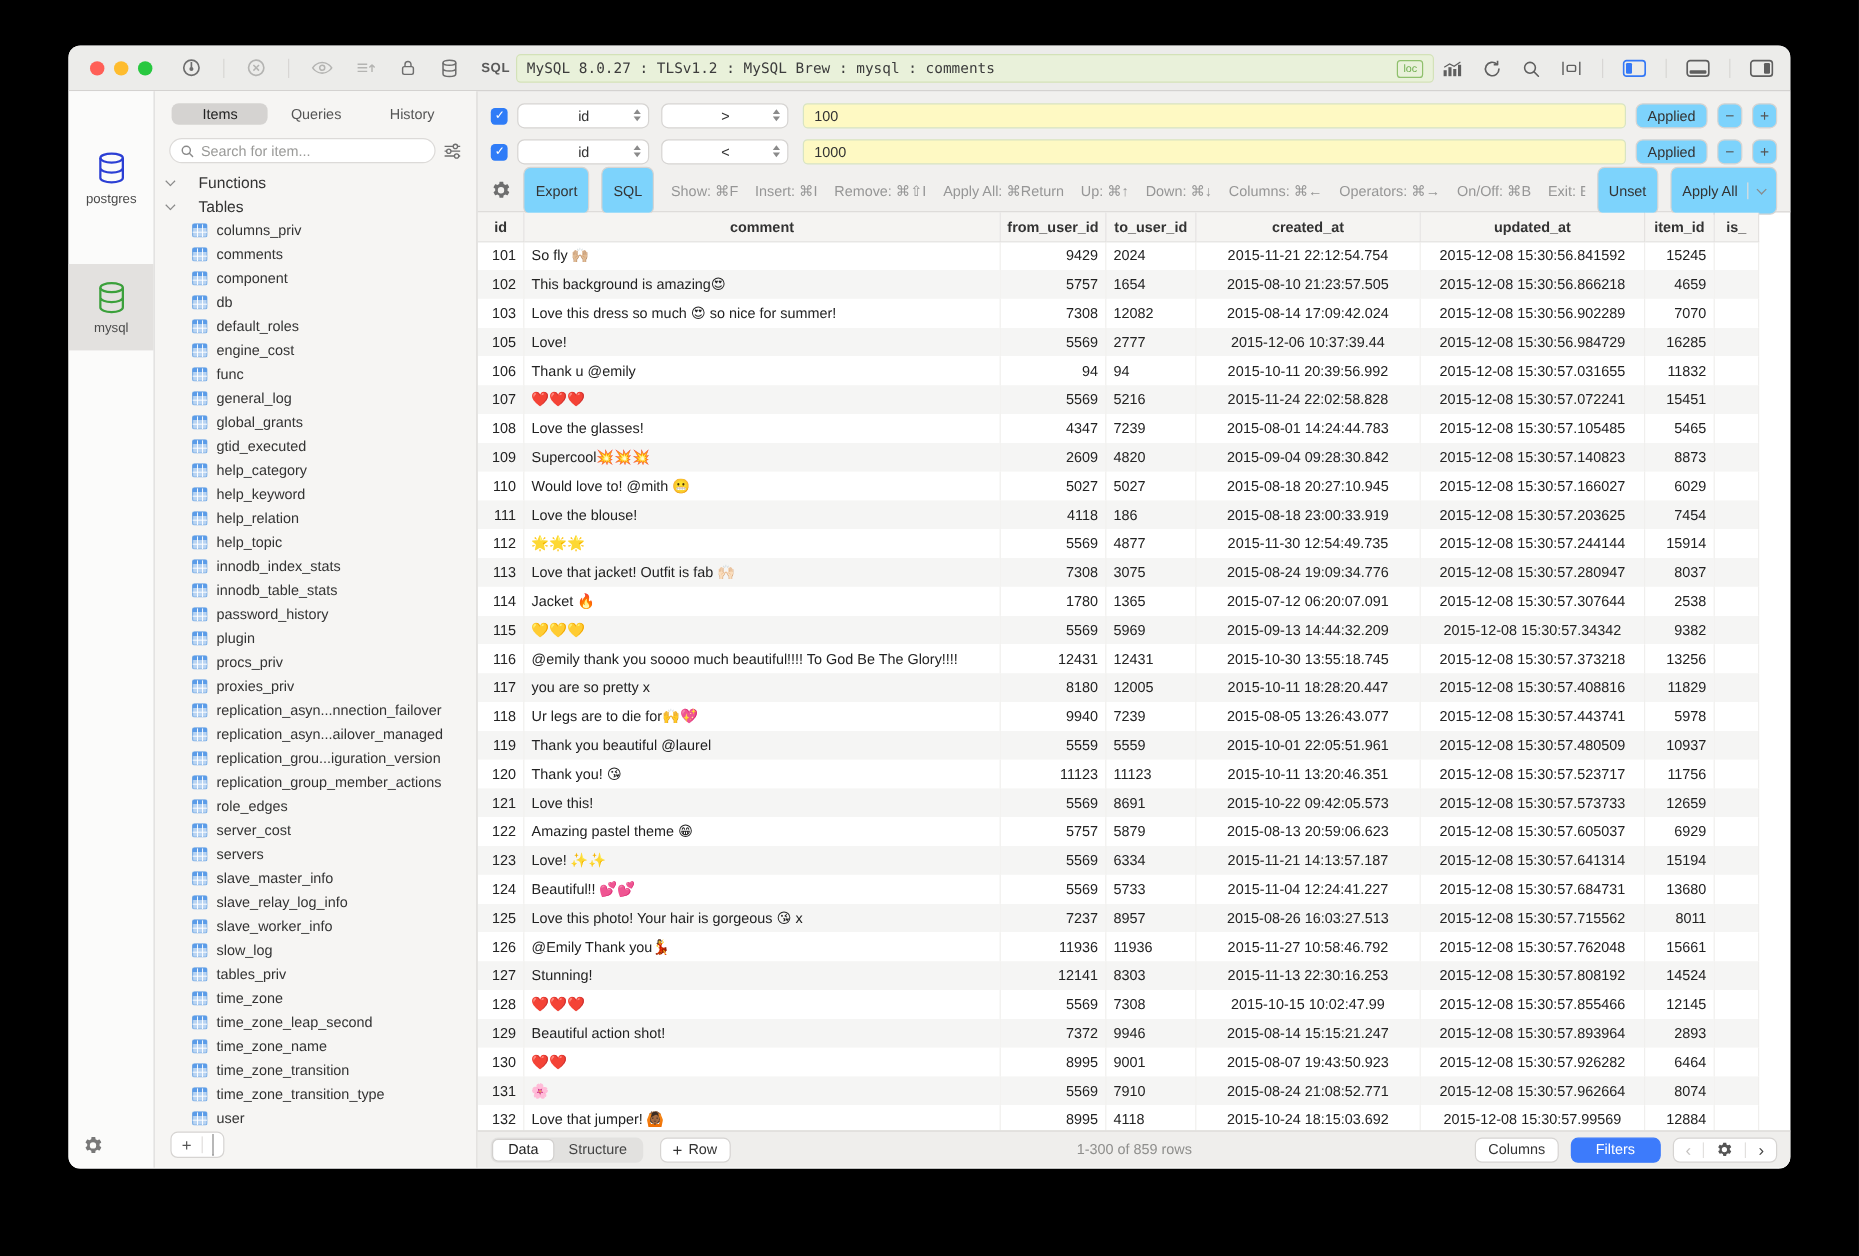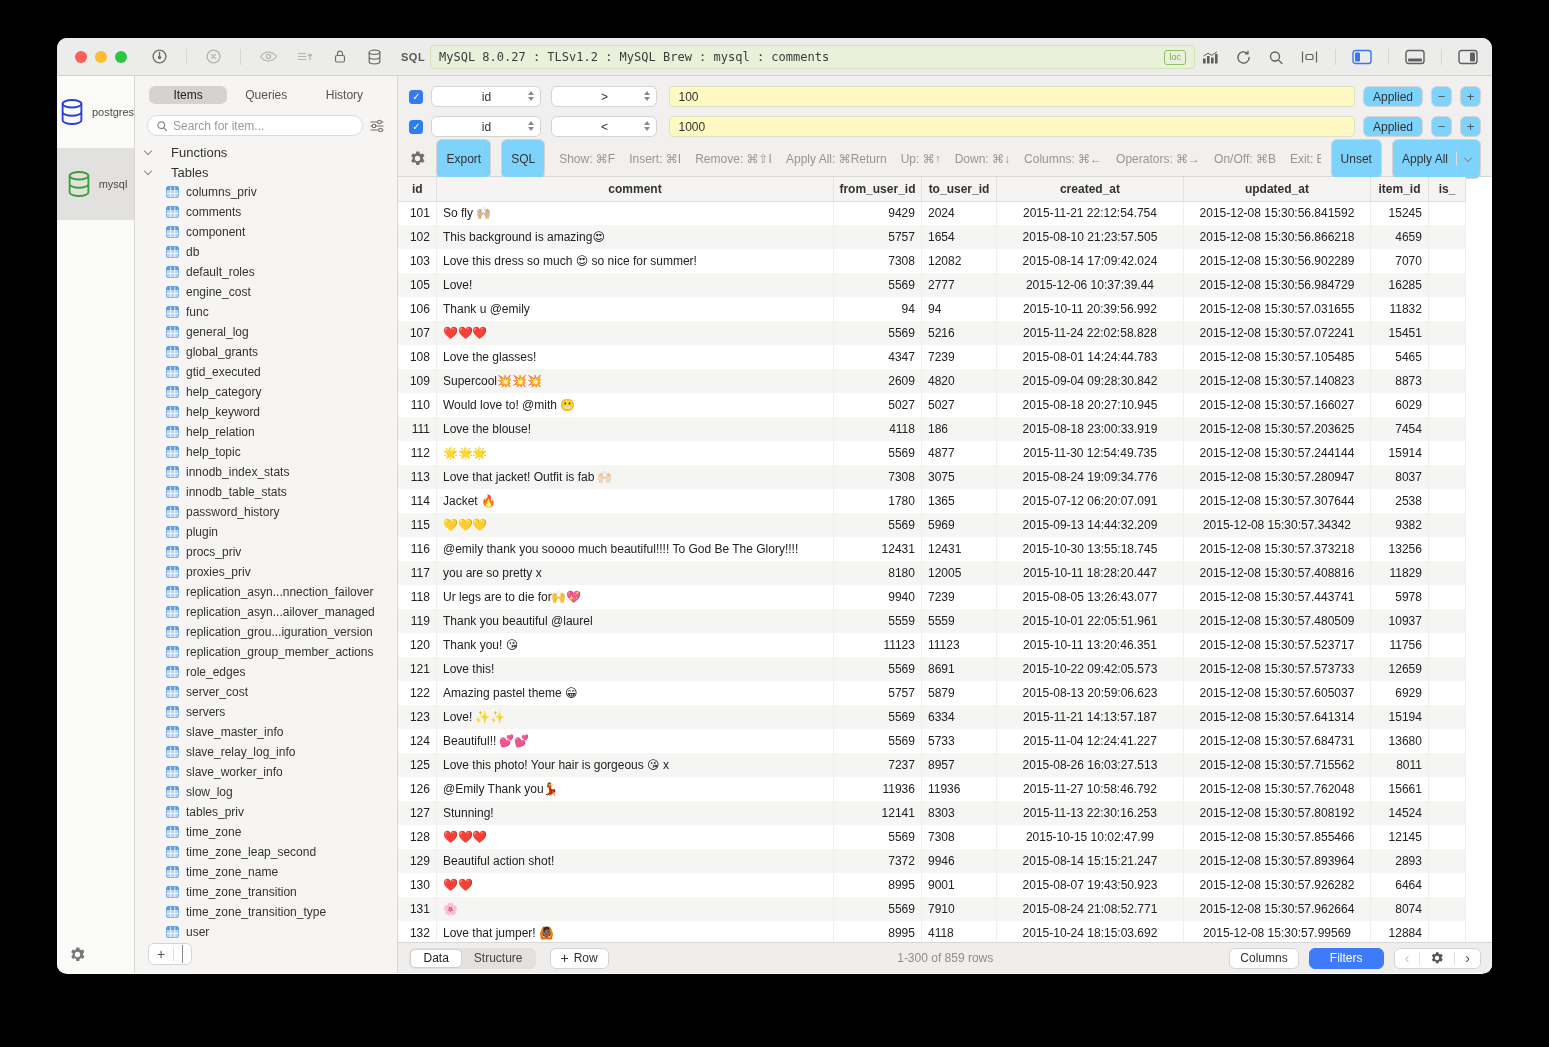"postgres" .dock-item { flex-direction: row -> column; margin-top: none -> 36px }
